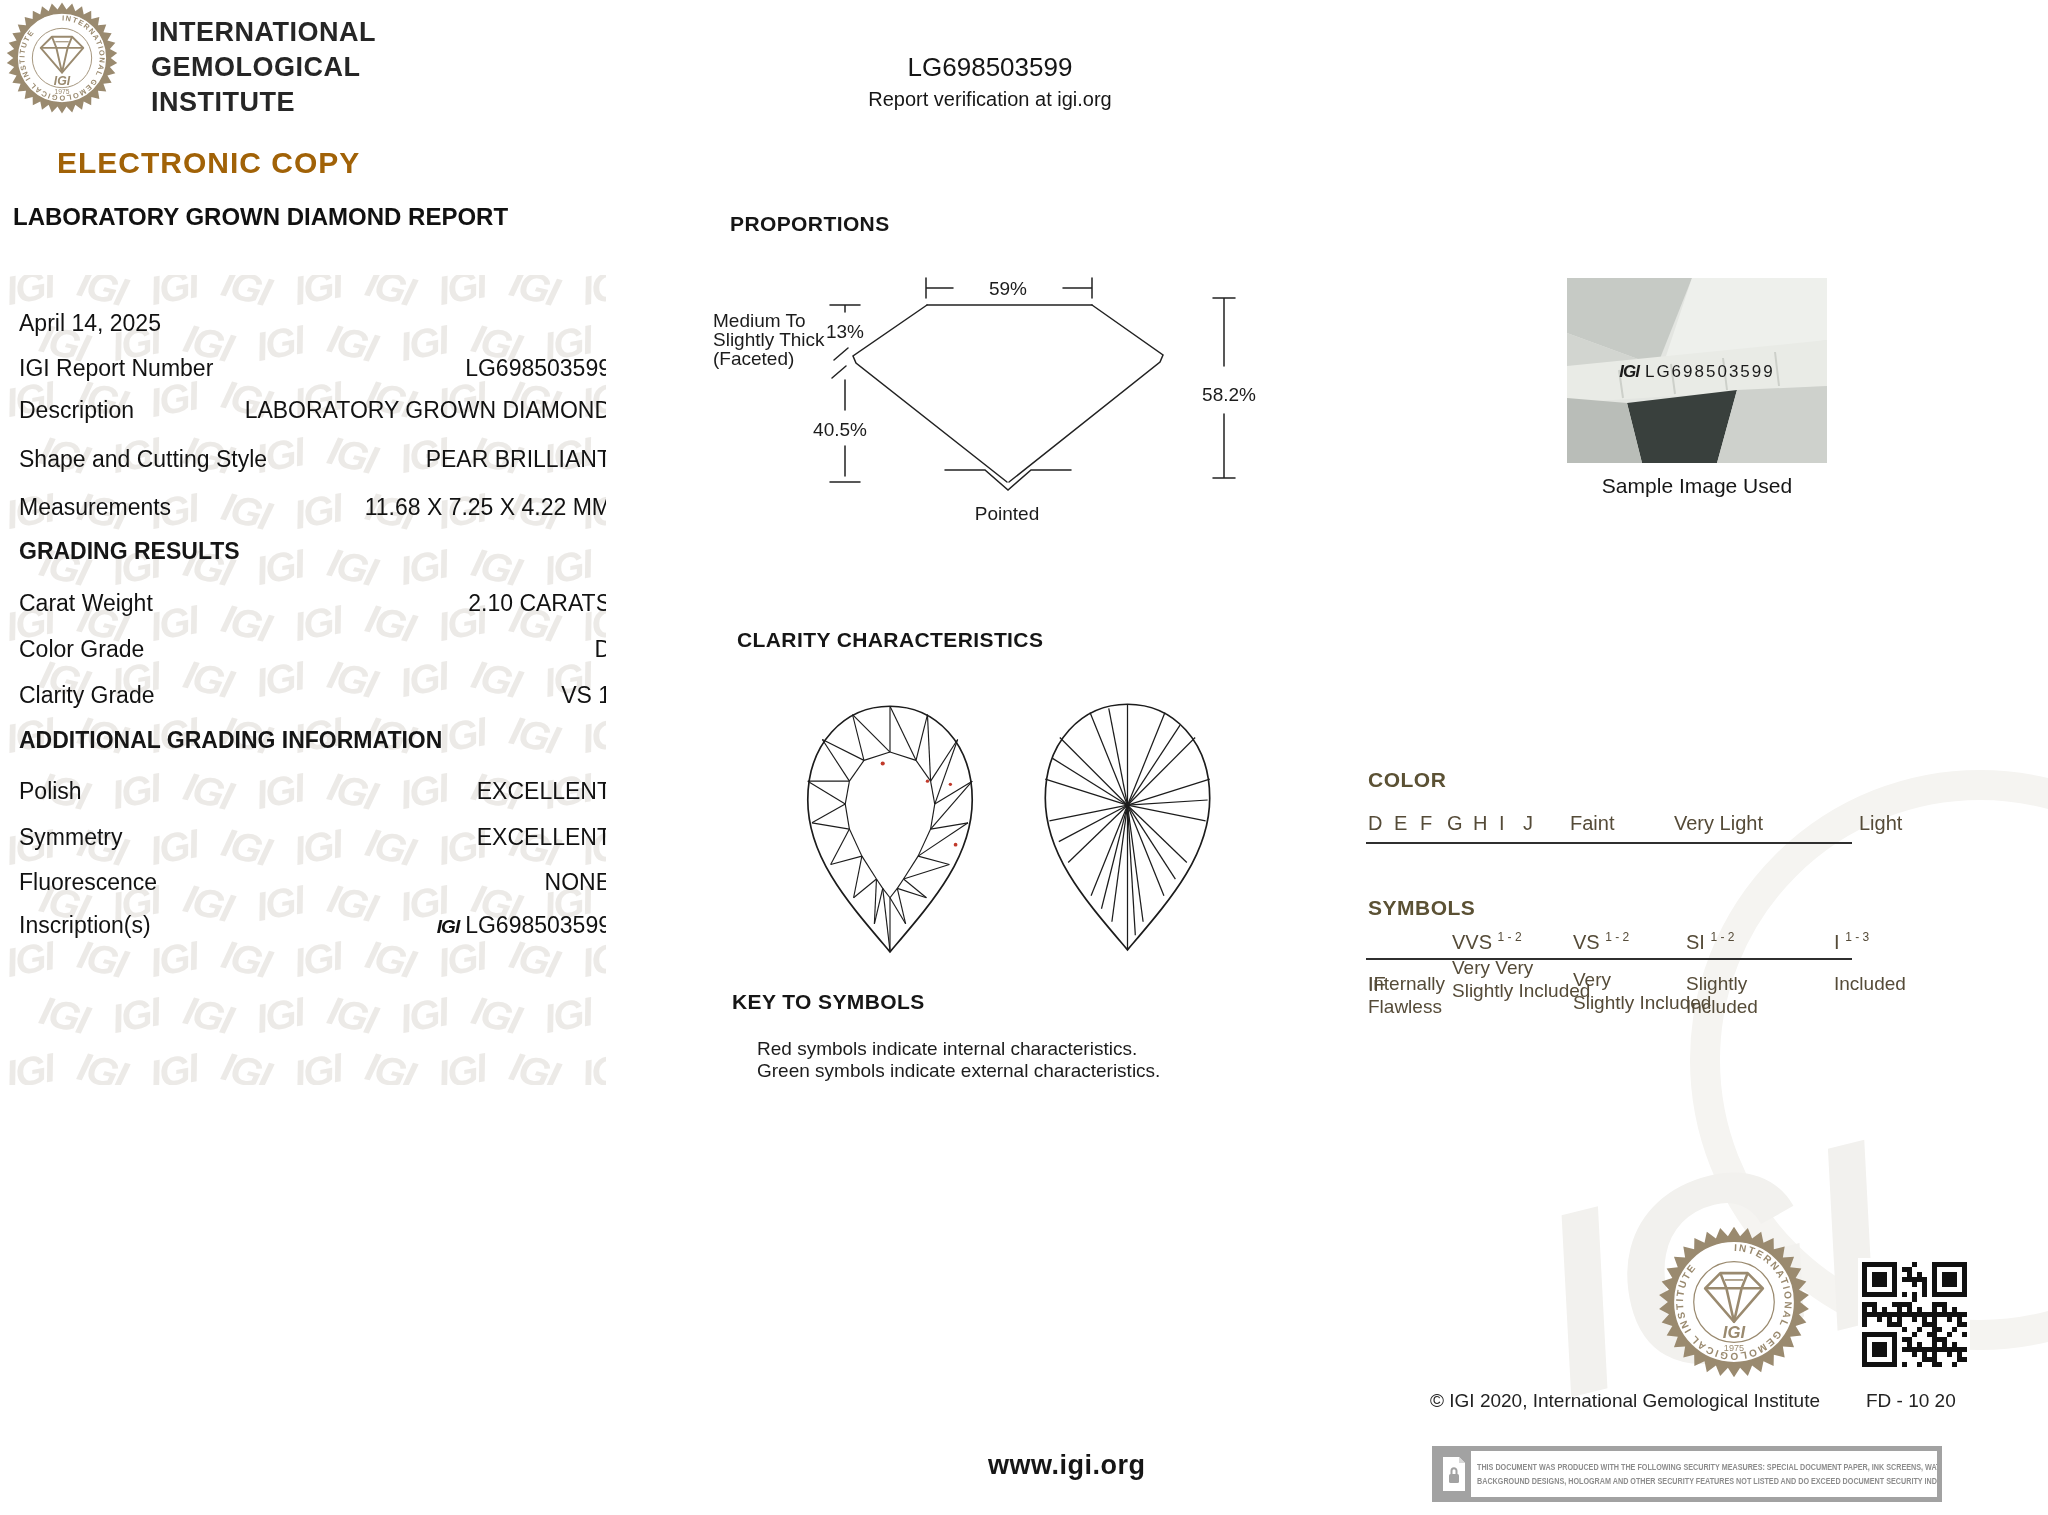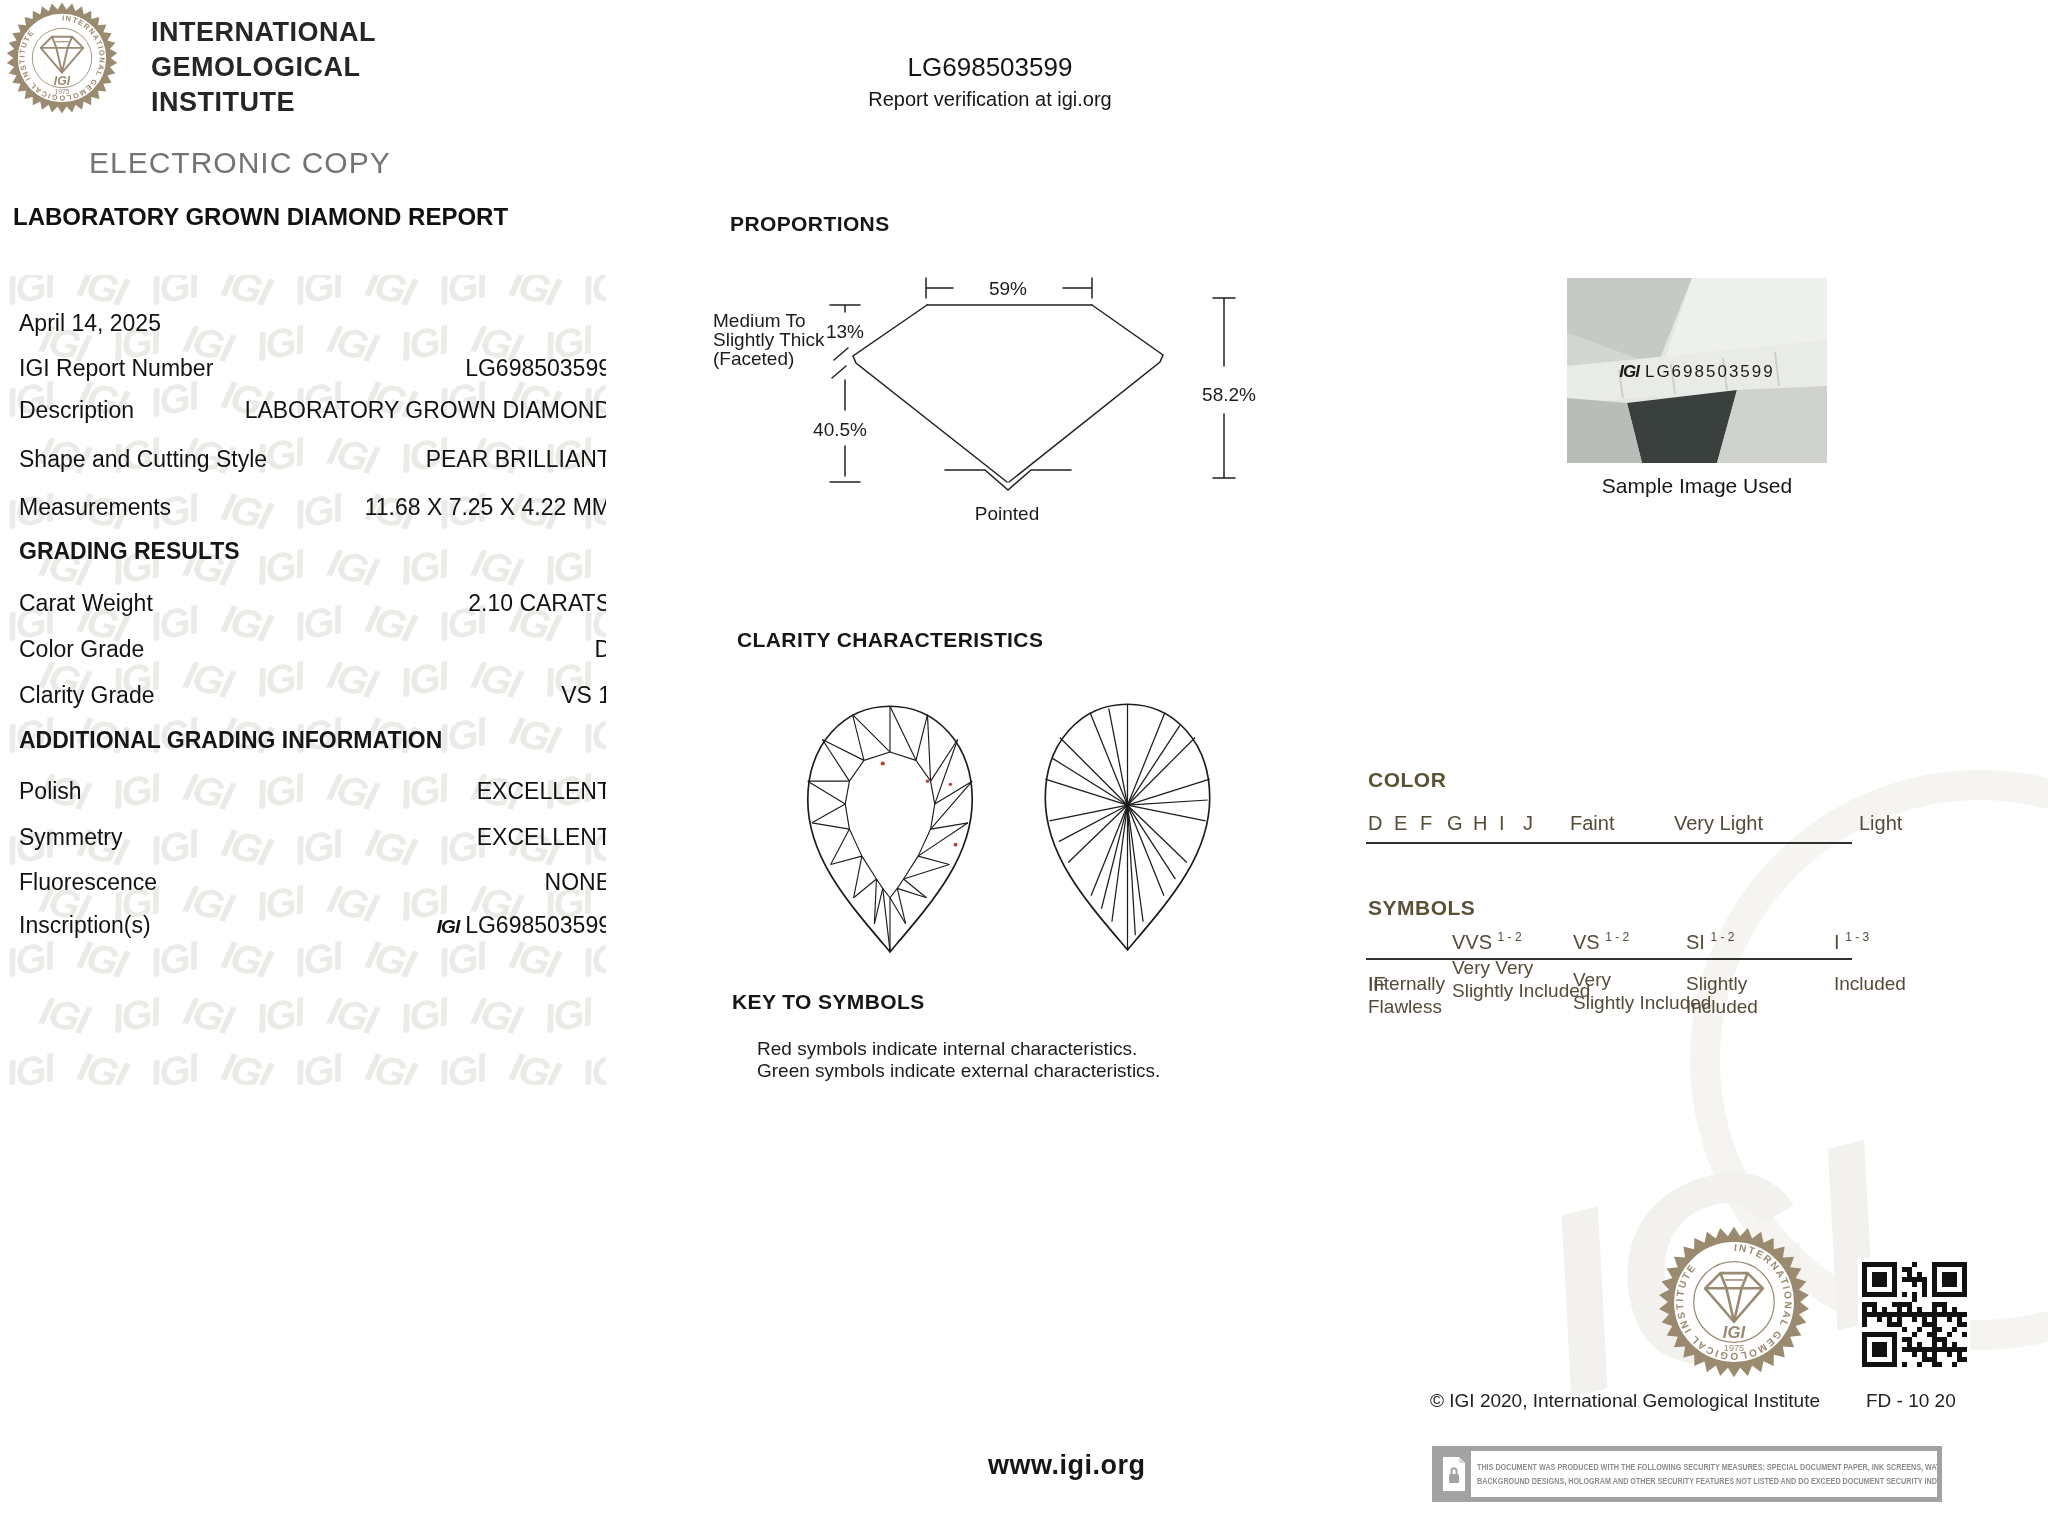"ELECTRONIC COPY" .copy-red { color: #737373 -> #a16207; font-weight: normal -> bold; margin-left: 32px -> none }
